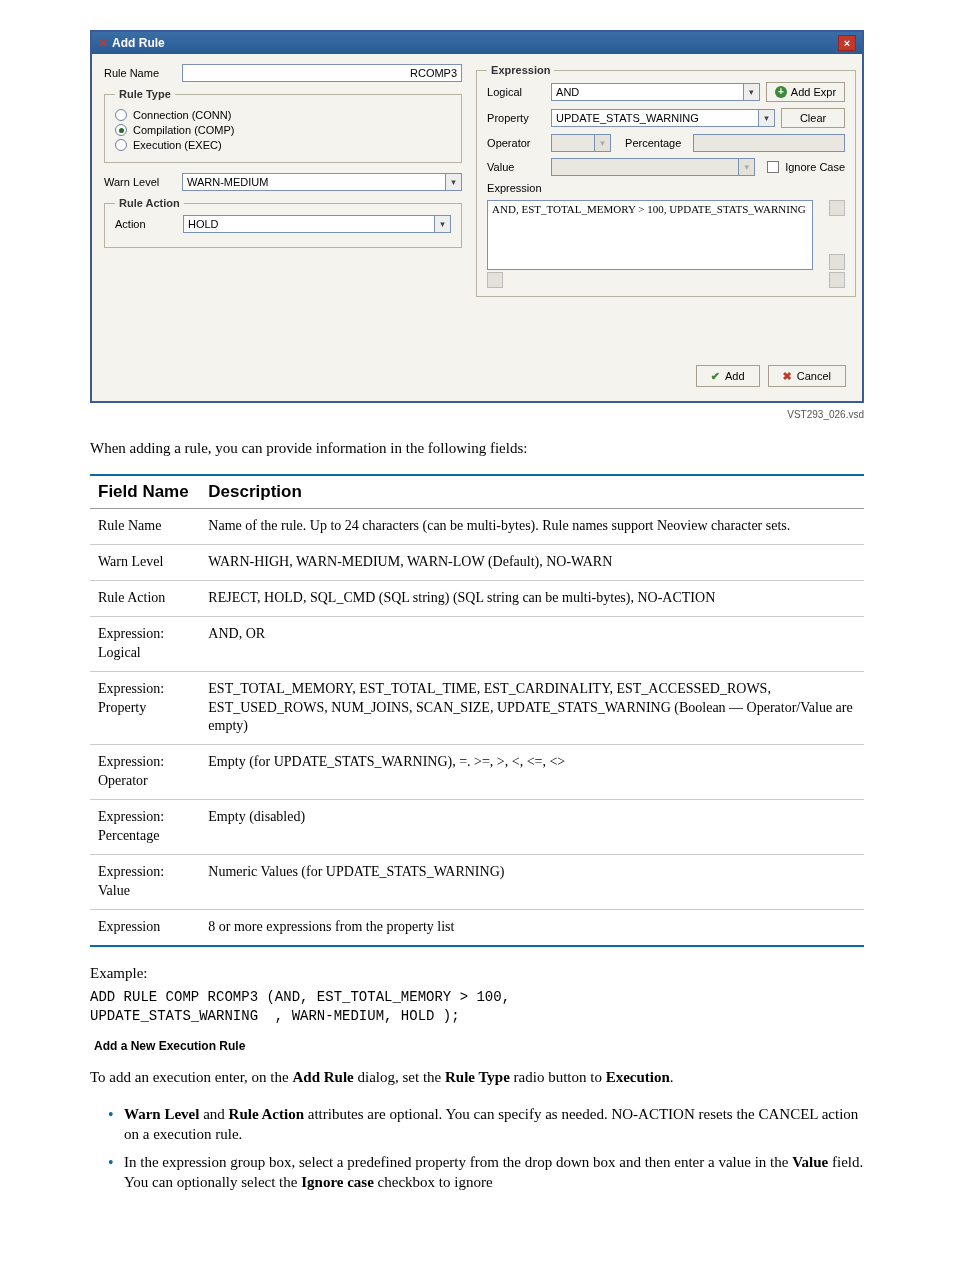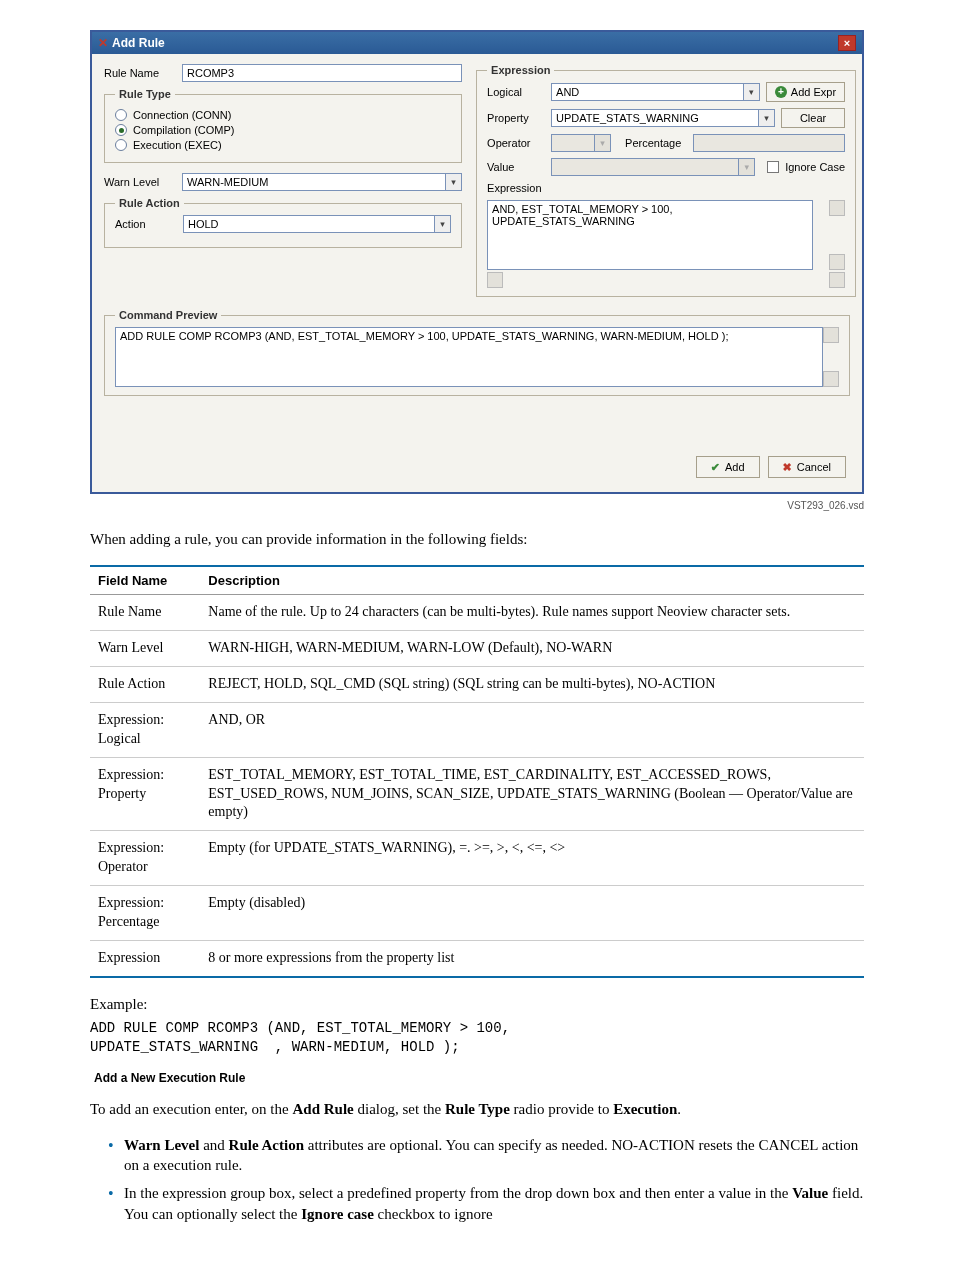"RCOMP3" .tin { text-align: none -> right }
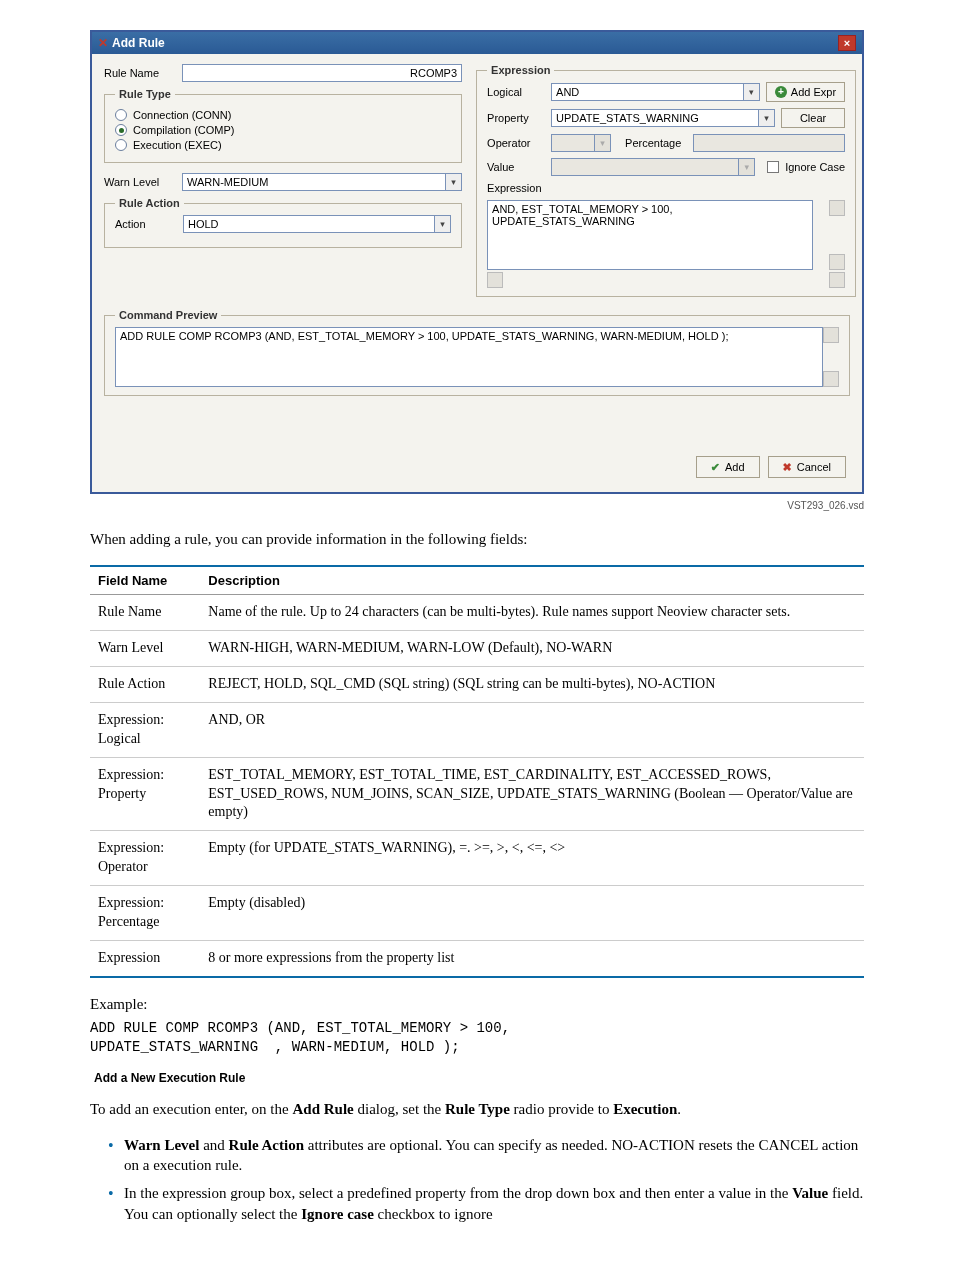"AND, EST_TOTAL_MEMORY > 100," div { font-family: none -> Liberation Serif, serif }
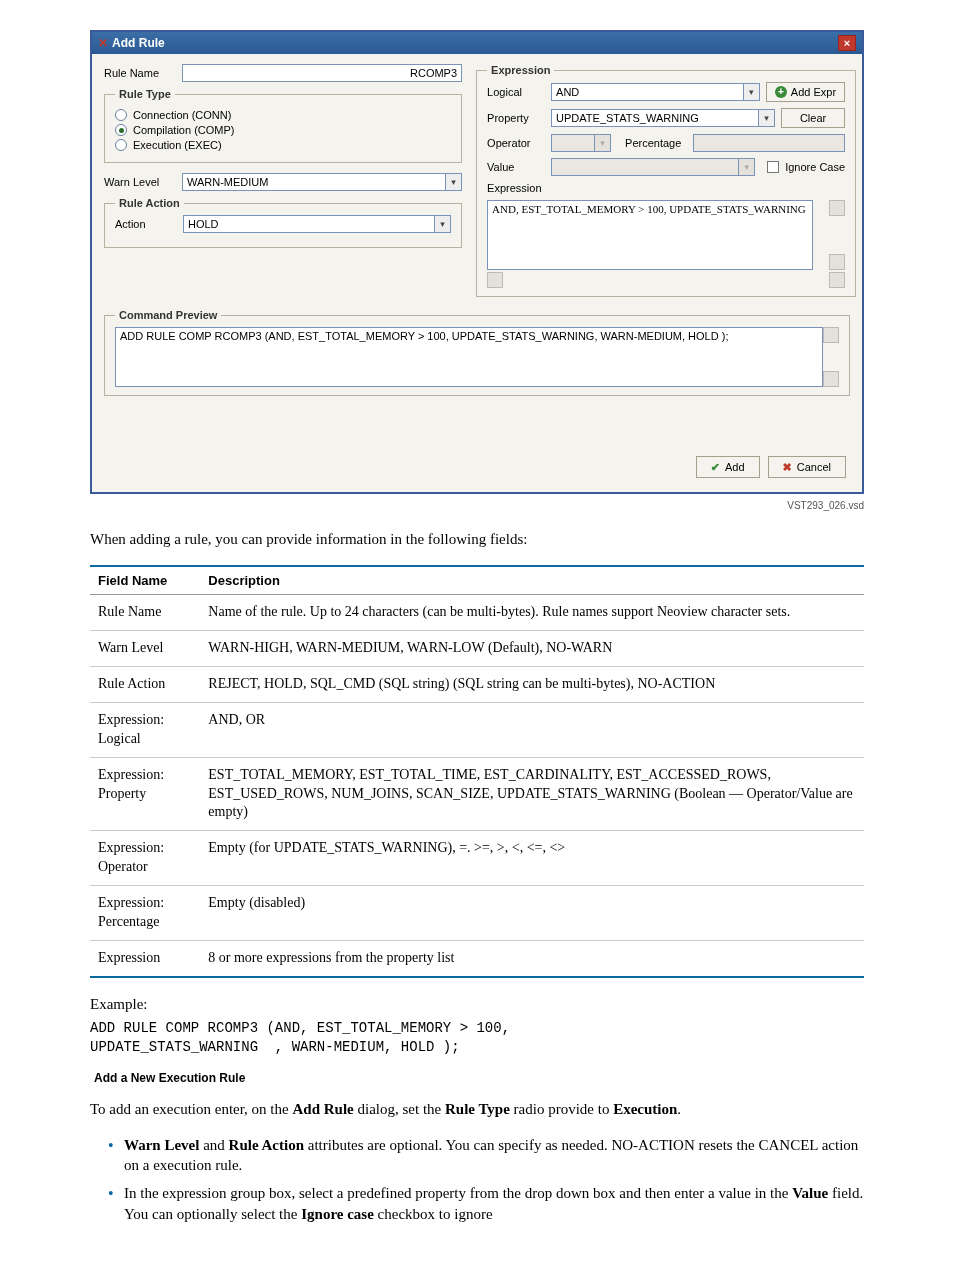"Command Preview" fieldset { html: <fieldset> <legend>Command Preview</legend> <div> <div>ADD RULE COMP RCOMP3 (AND, EST_TOTAL_MEMORY &gt; 100, UPDATE_STATS_WARNING, WARN-MEDIUM, HOLD );</div> <div> <span></span> <span></span> </div> </div> </fieldset> -> none }
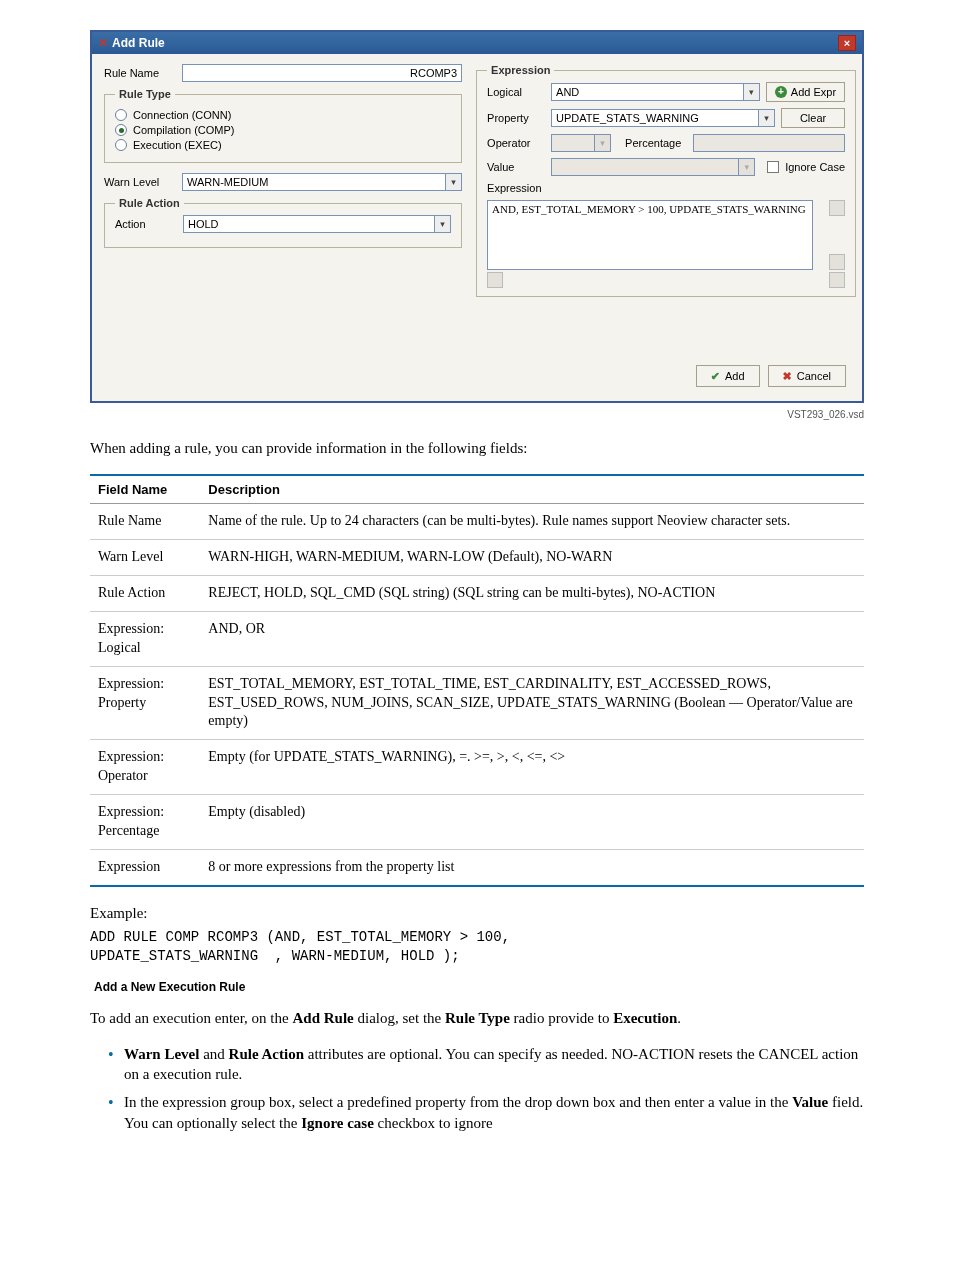"Field Name" table.doc th { font-size: 13px -> 17px }
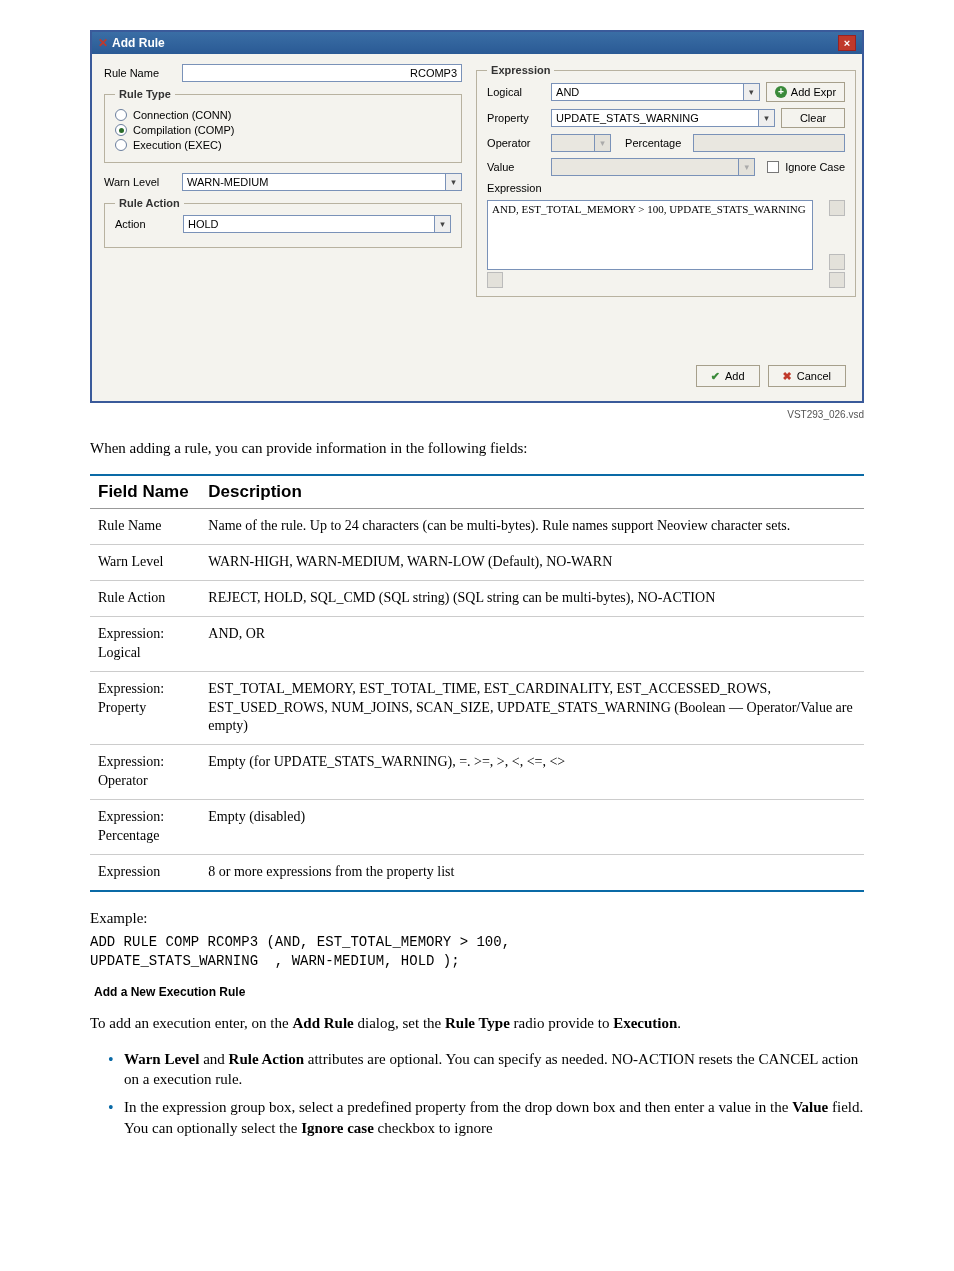"Expression: Value" tr { html: none -> <tr> <td>Expression: Value</td> <td>Numeric Values (for UPDATE_STATS_WARNING)</td> </tr> }
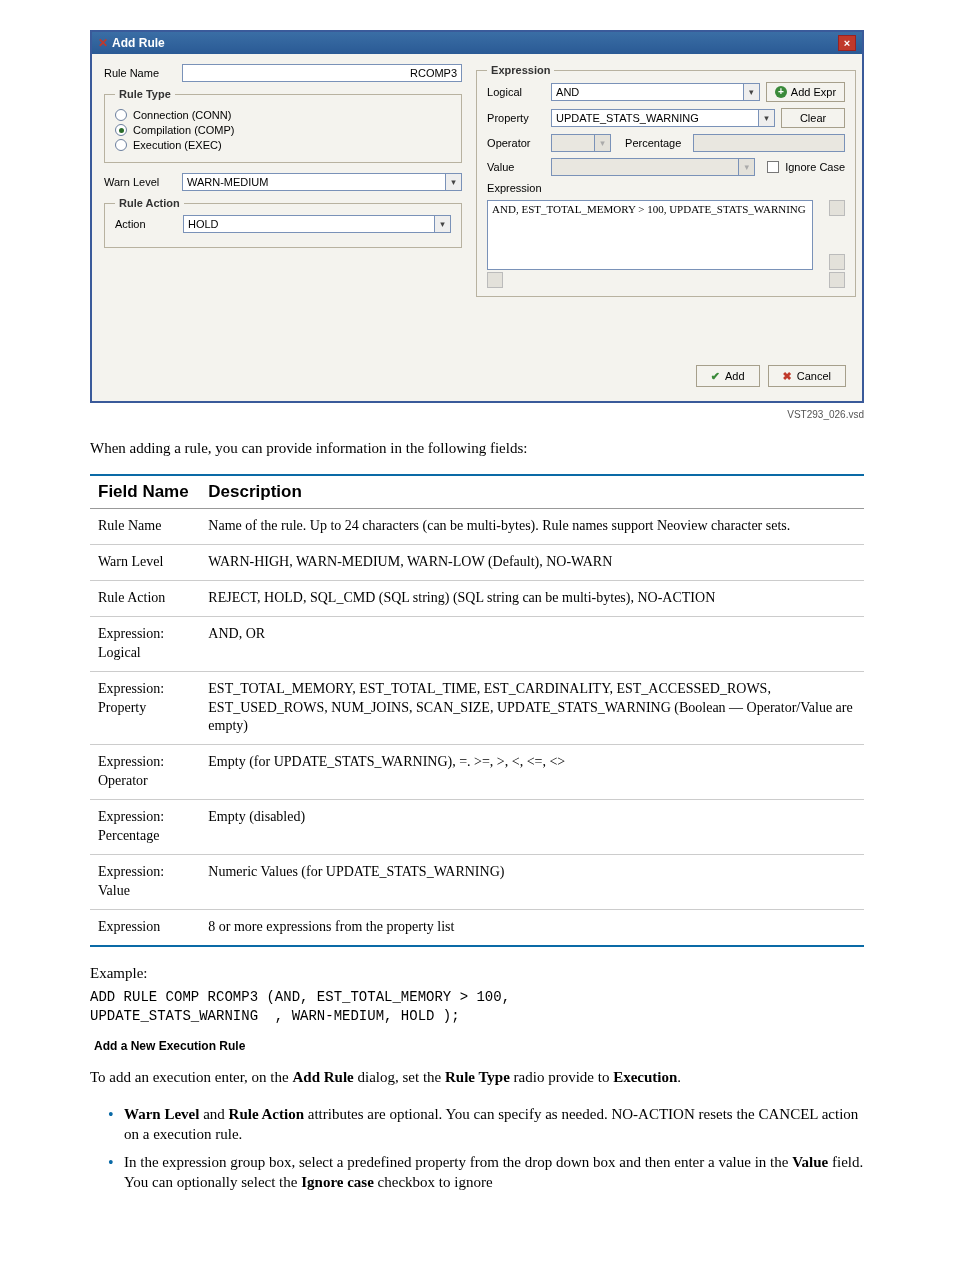"radio provide to" span { text: provide -> button }
